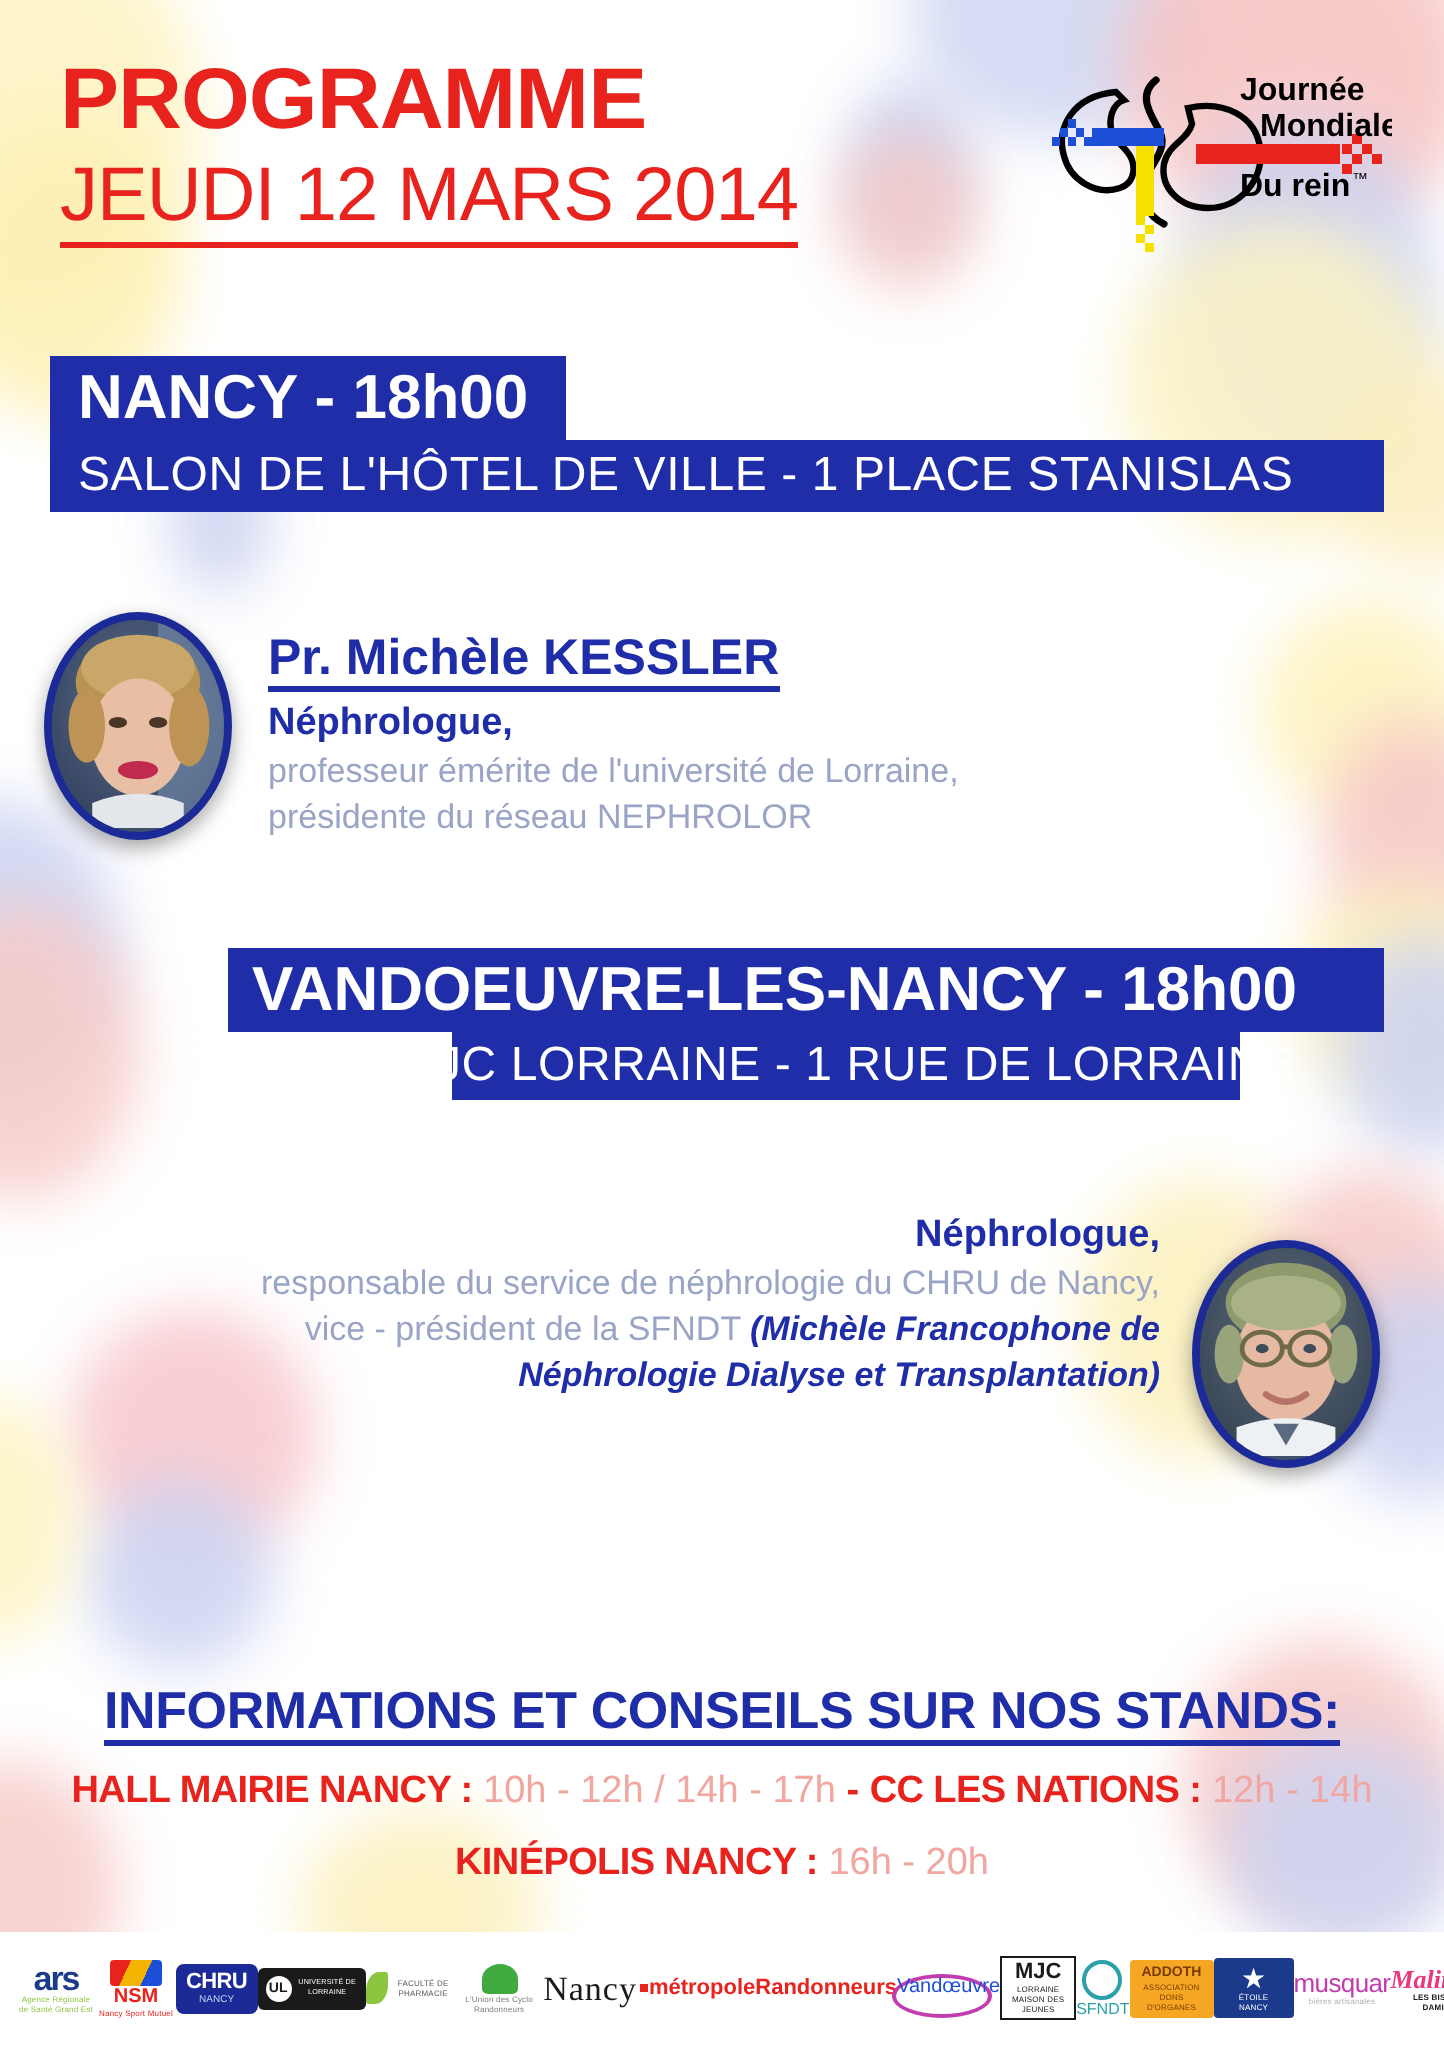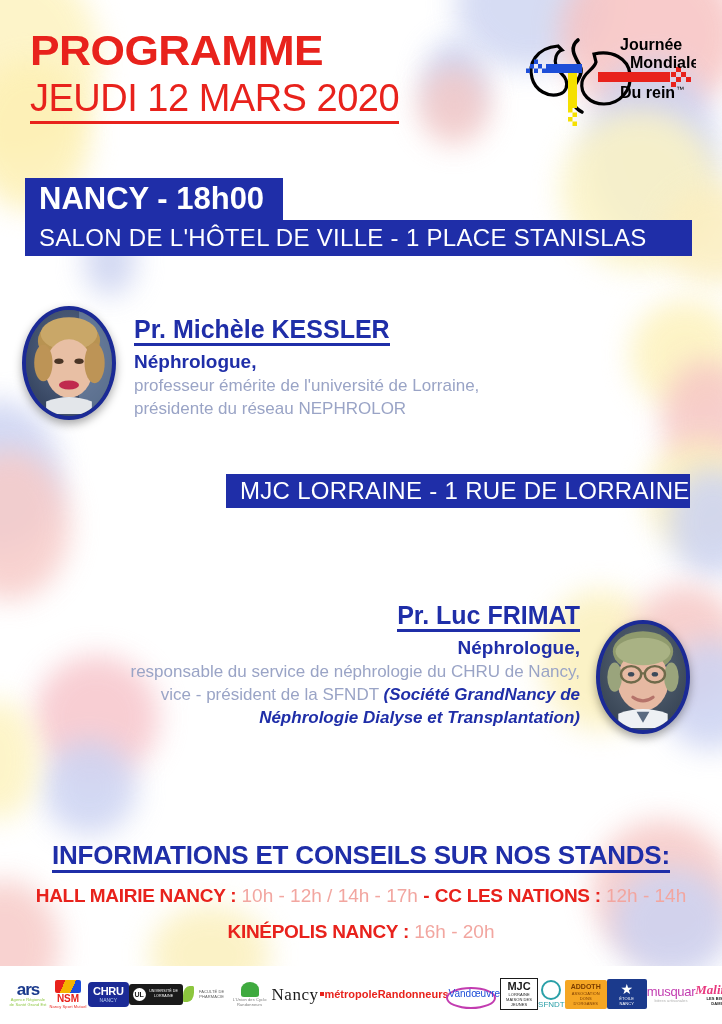"JEUDI 12 MARS 2020" div.prog-date { text: 2020 -> 2014 }
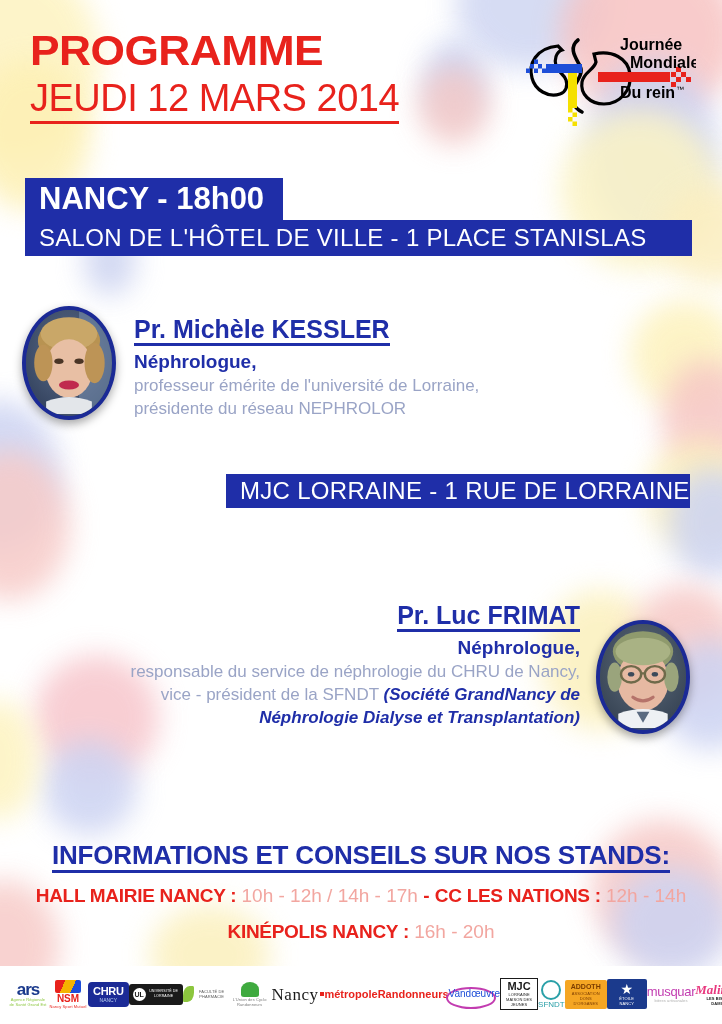"VANDOEUVRE-LES-NANCY - 18h00" div.banner-bar { html: none -> <div> <span>VANDOEUVRE-LES-NANCY - 18h00</span> </div> }
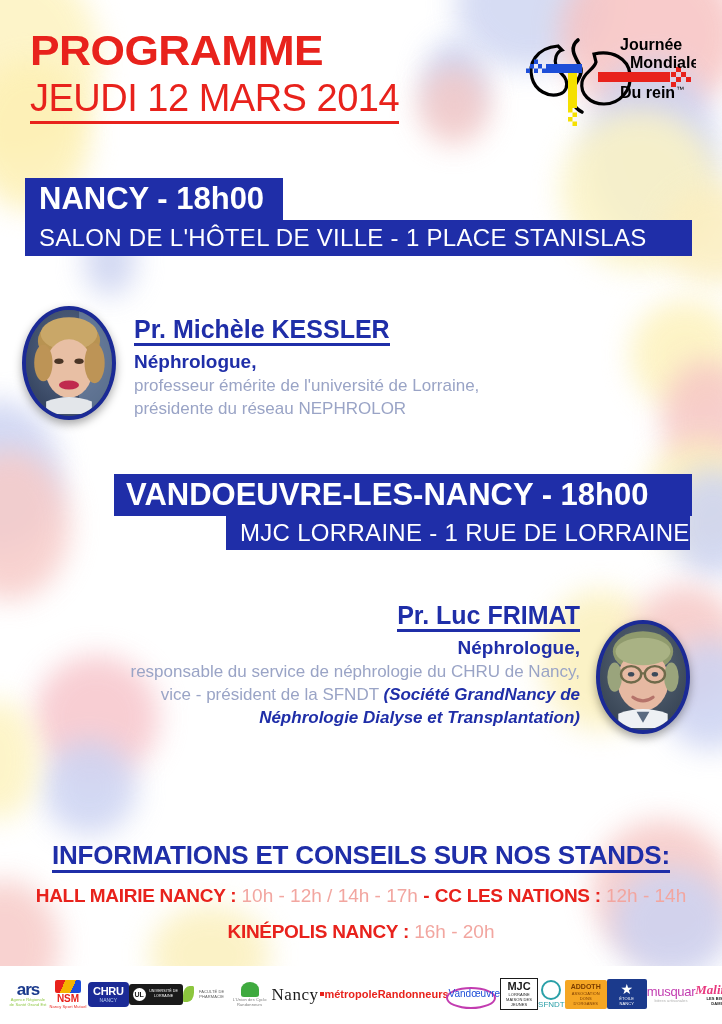"MJC LORRAINE - 1 RUE" #banner-vandoeuvre .row-bottom { justify-content: none -> center; width: 464px -> 394px }
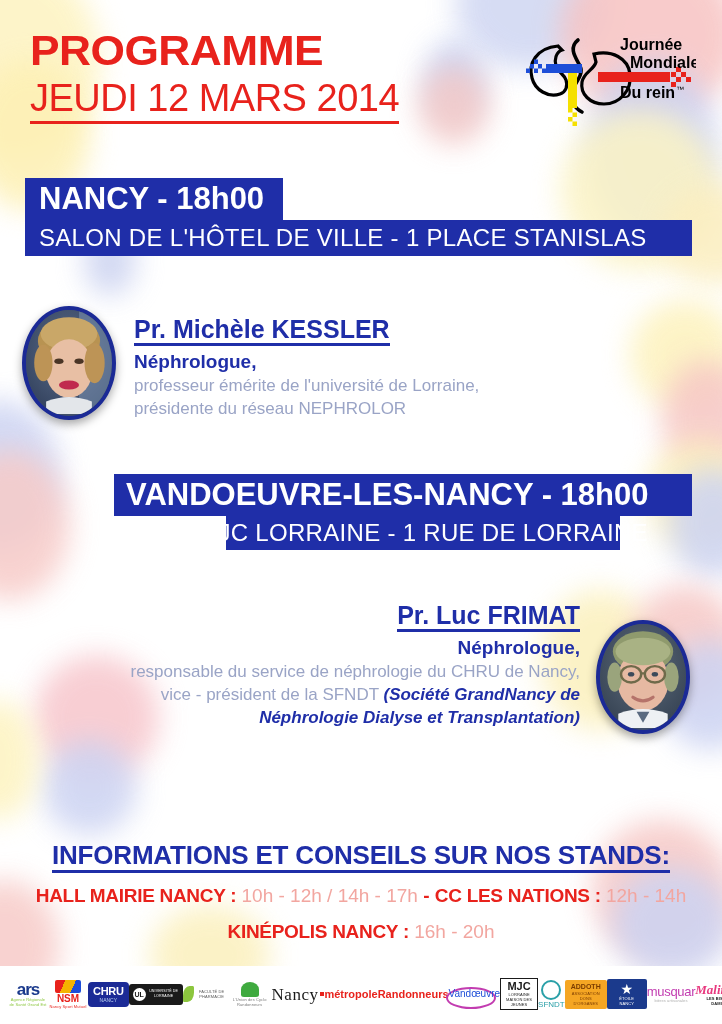"Pr. Luc FRIMAT" div.sp-name { html: <div>Pr. Luc FRIMAT</div> -> none }
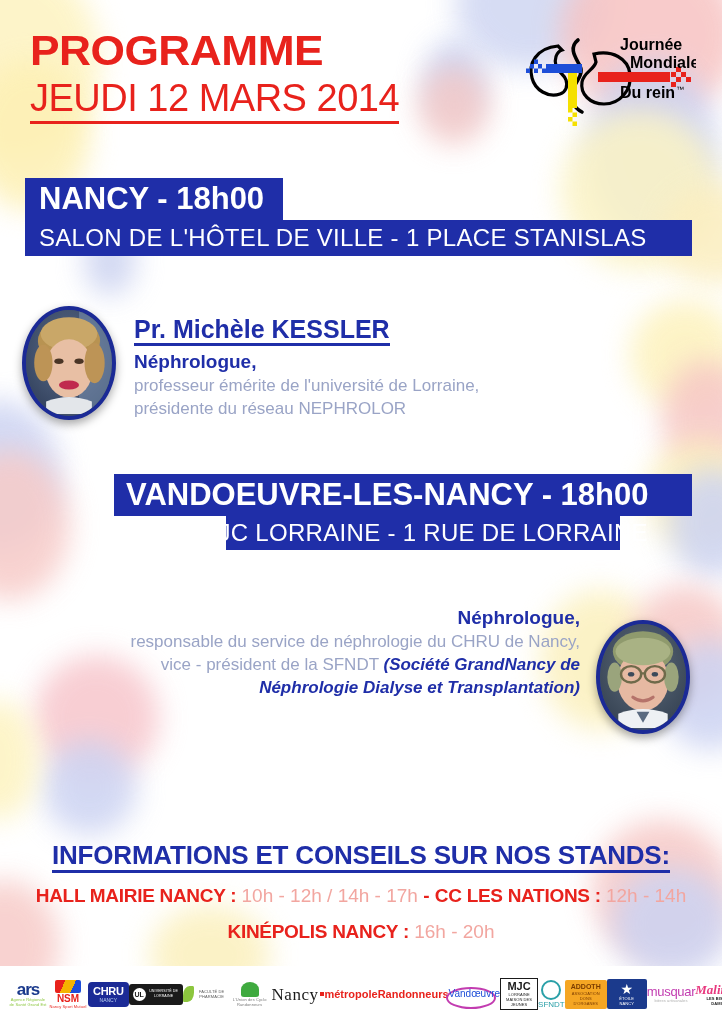"(Société GrandNancy de" span.em { text: Société GrandNancy -> Michèle Francophone }
